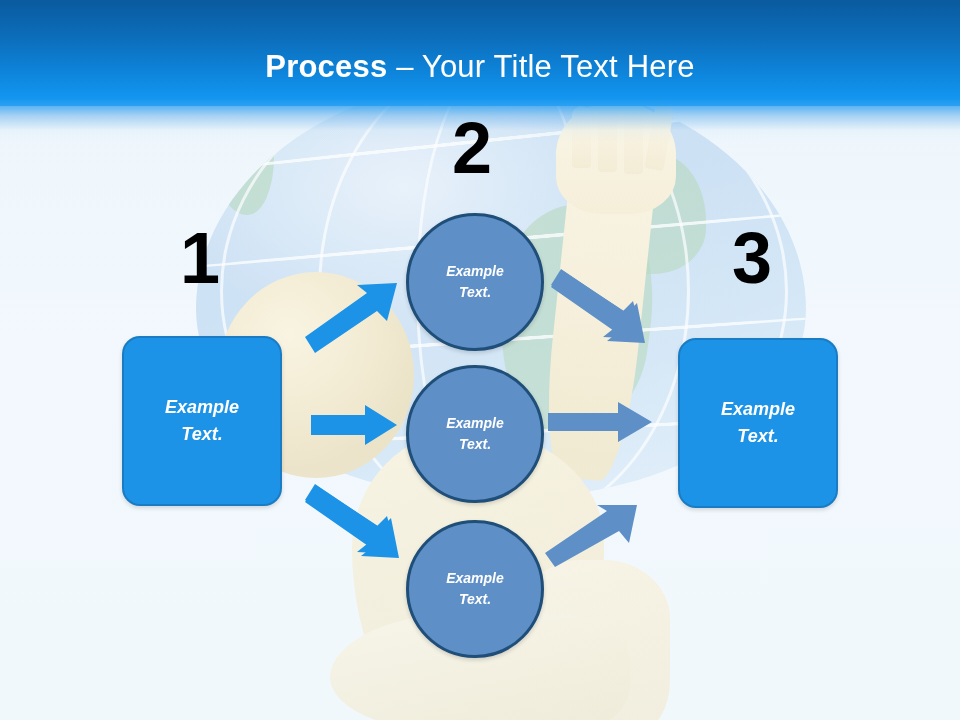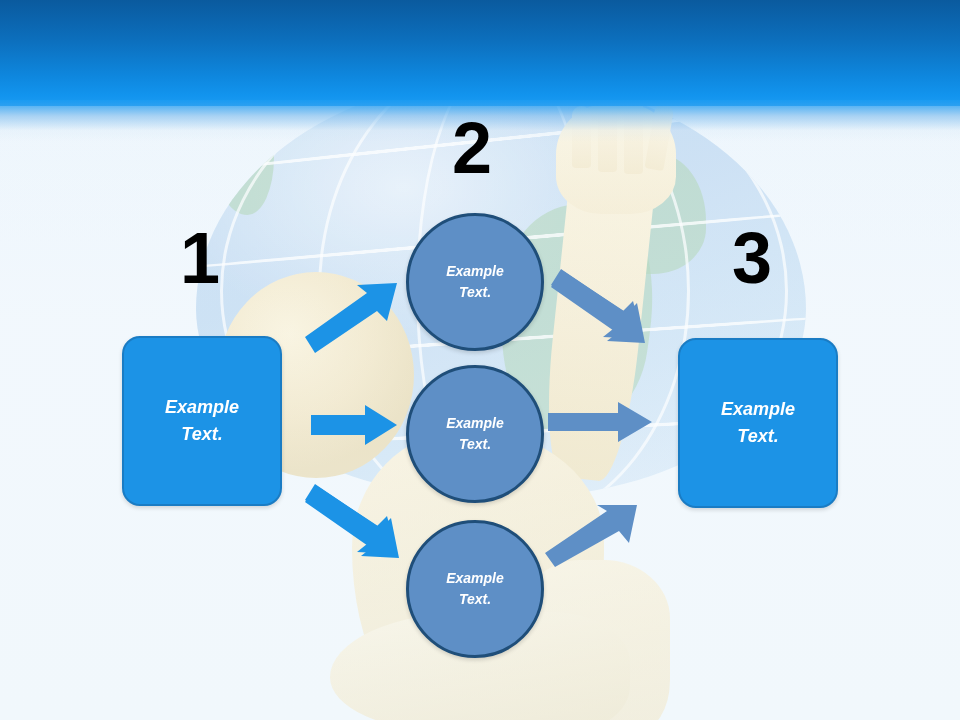"Process – Your Title Text" div.slide-title { html: none -> <div> <span>Process</span><span> – Your Title Text Here</span> </div> }
